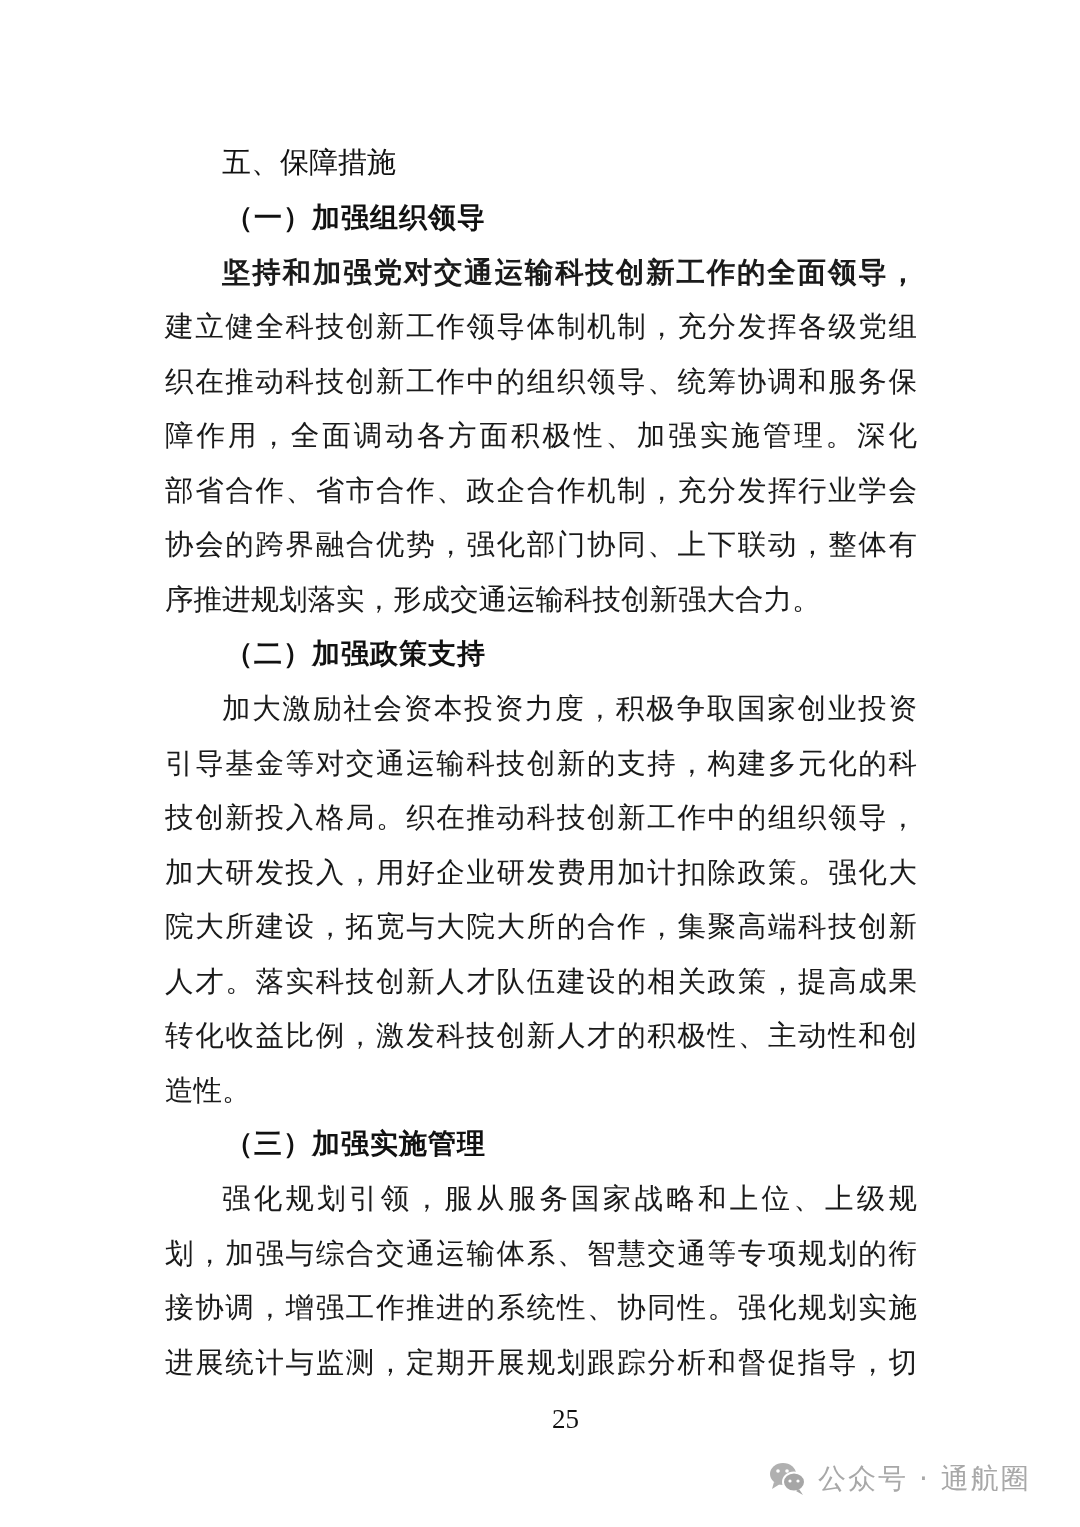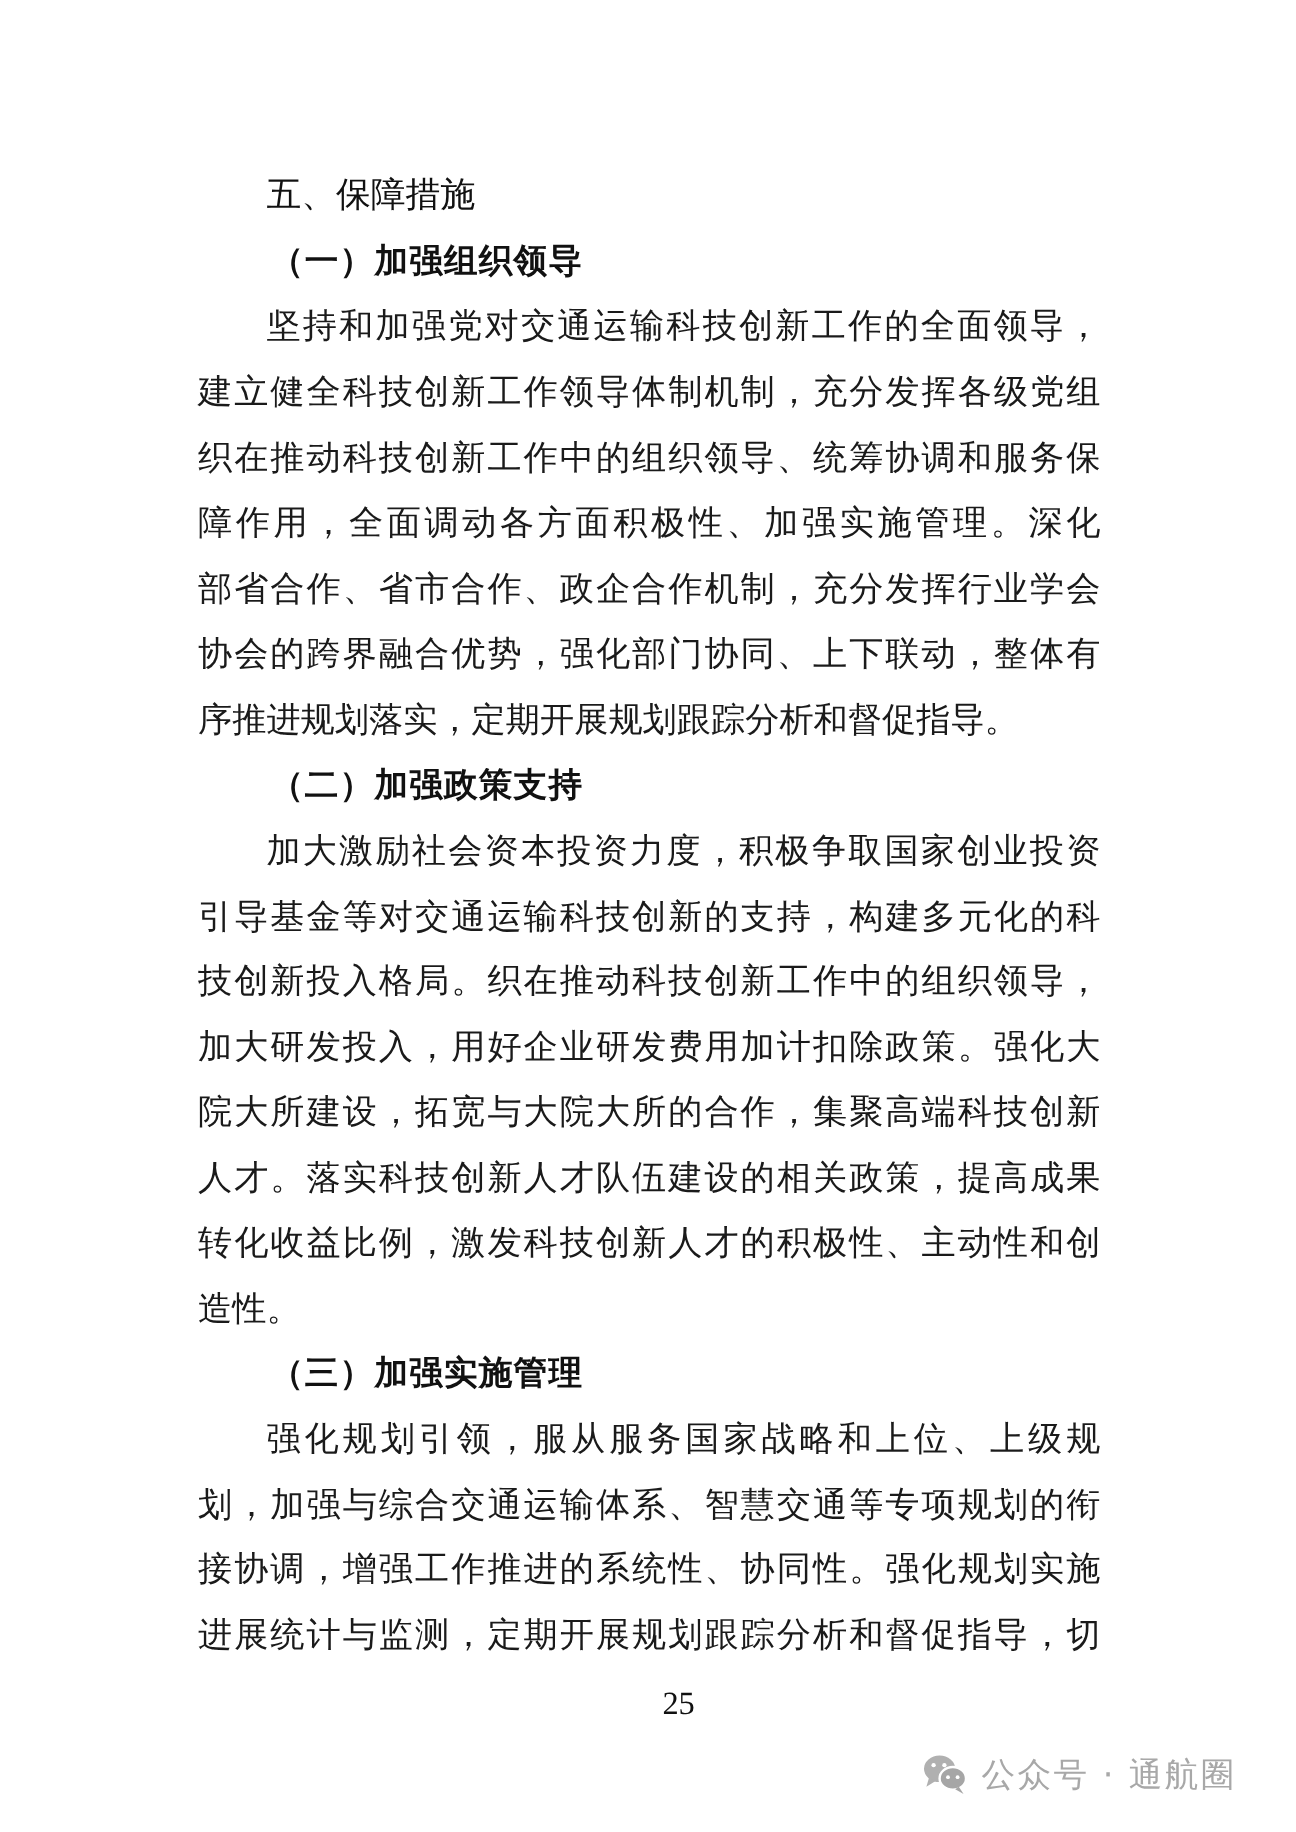"坚持和加强党对交通运输科技创新工作的全面领导，" div.line { font-weight: none -> bold }
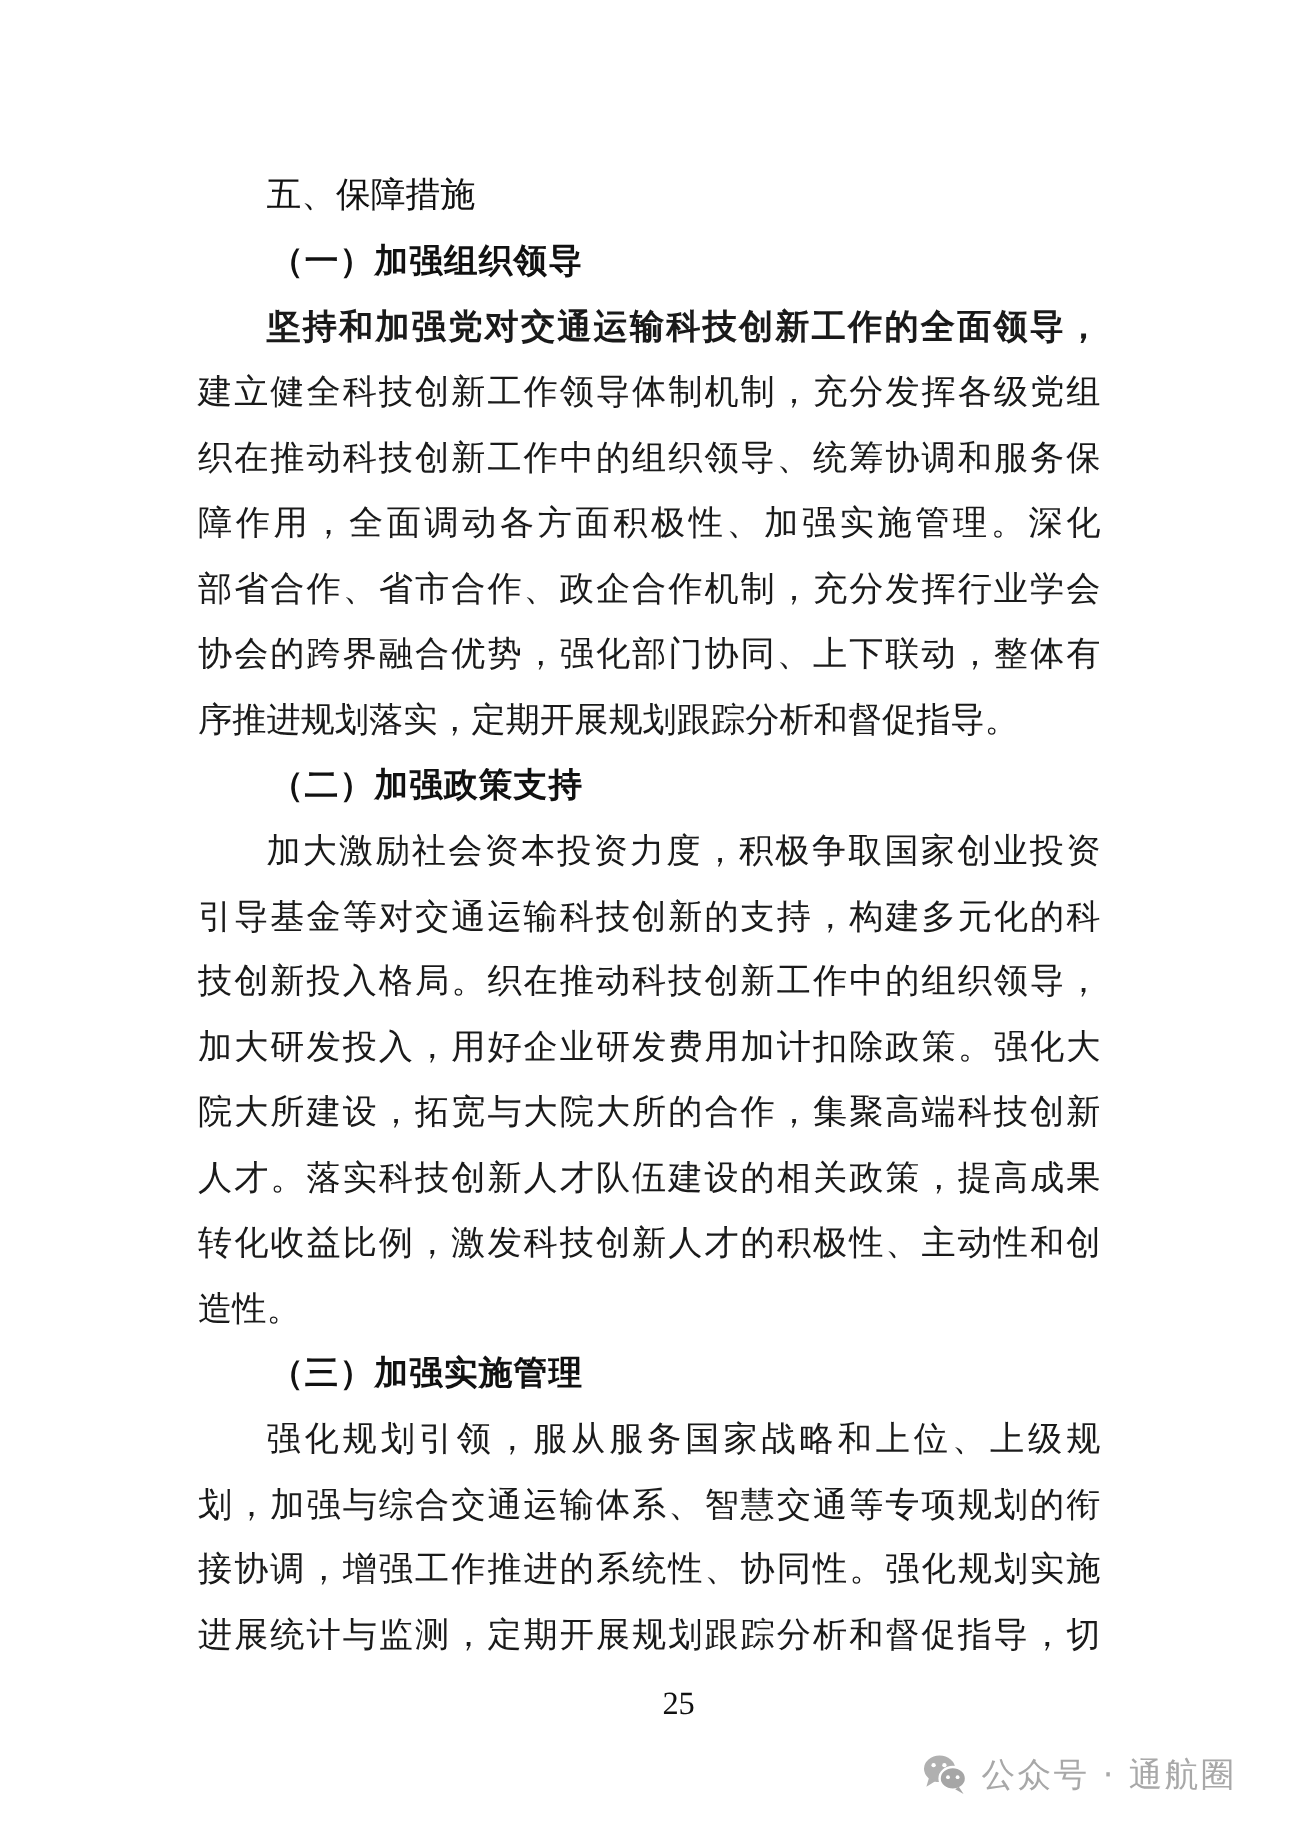"序推进规划落实，定期开展规划跟踪分析和督促指导。" div.line { text: 定期开展规划跟踪分析和督促指导 -> 形成交通运输科技创新强大合力 }
